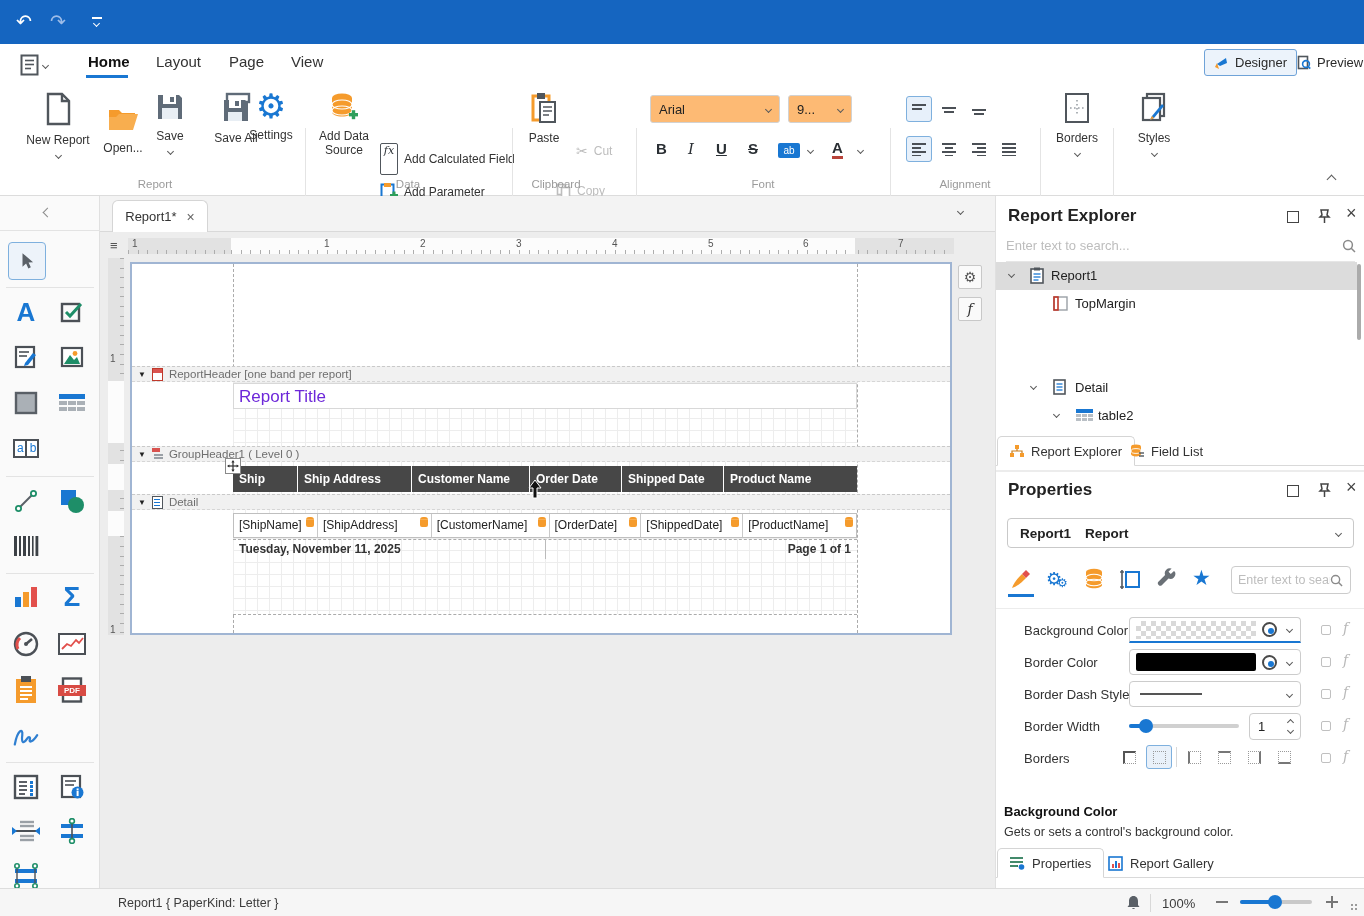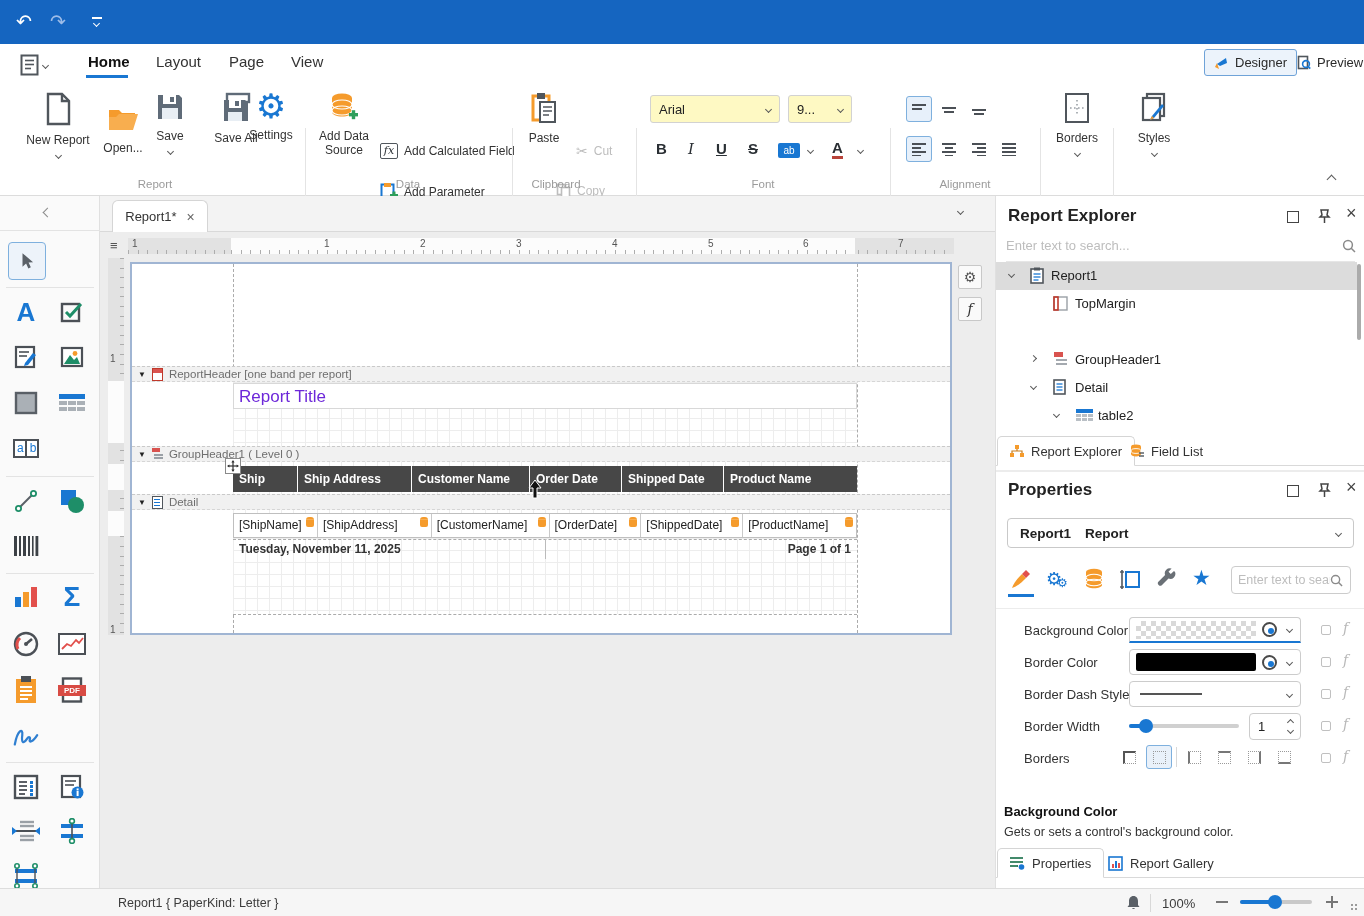"Arial" .combo { background: #fef9c3 -> #fdba74 }
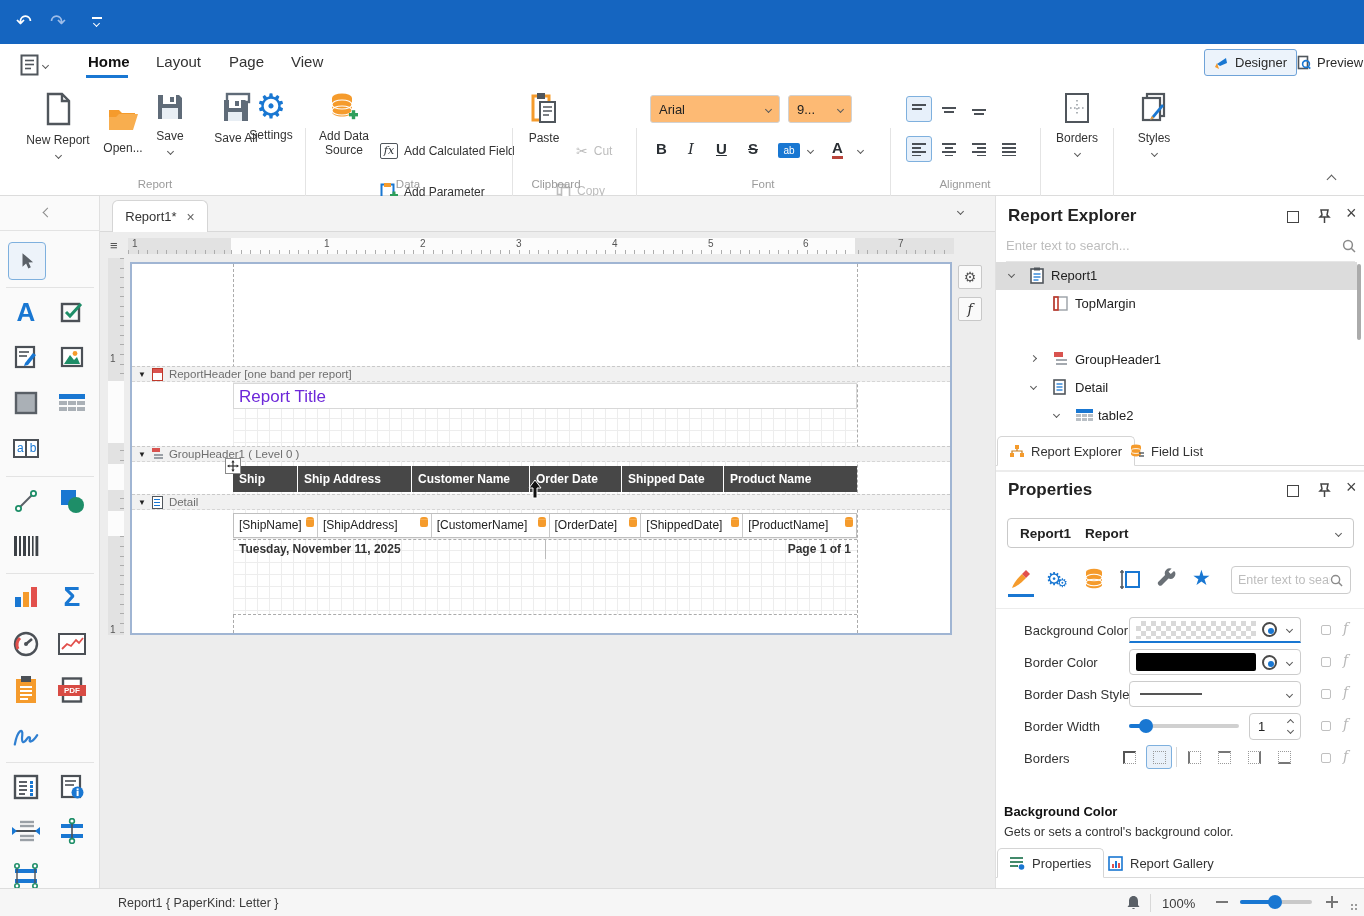"fx" span { height: 16px -> 32px }
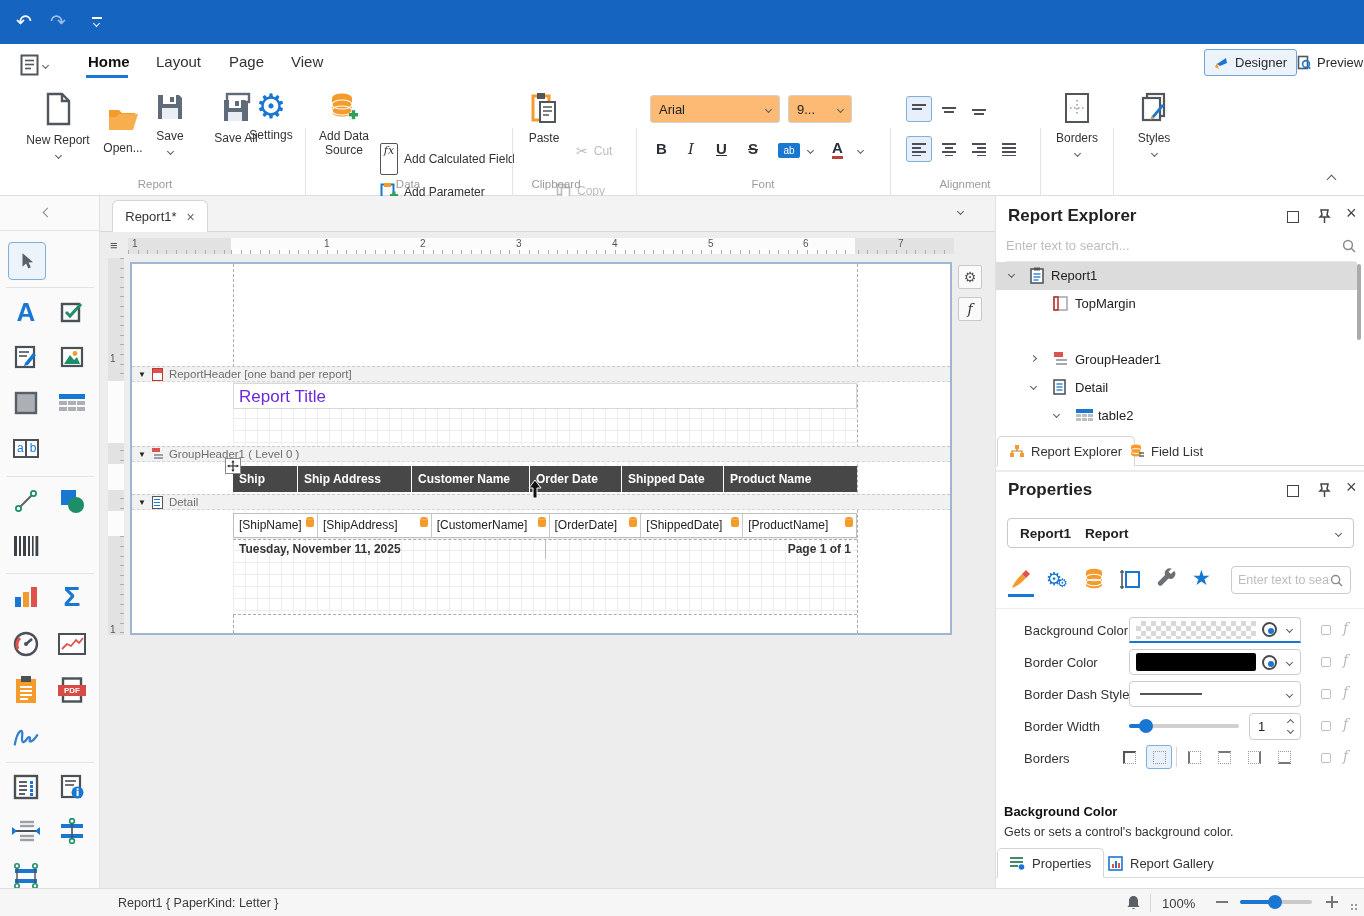"GroupHeader1" div.treerow { html: <div> <span></span> <svg> <rect></rect> <g> <line></line> <line></line> </g> </svg> <span>GroupHeader1</span> </div> -> none }
